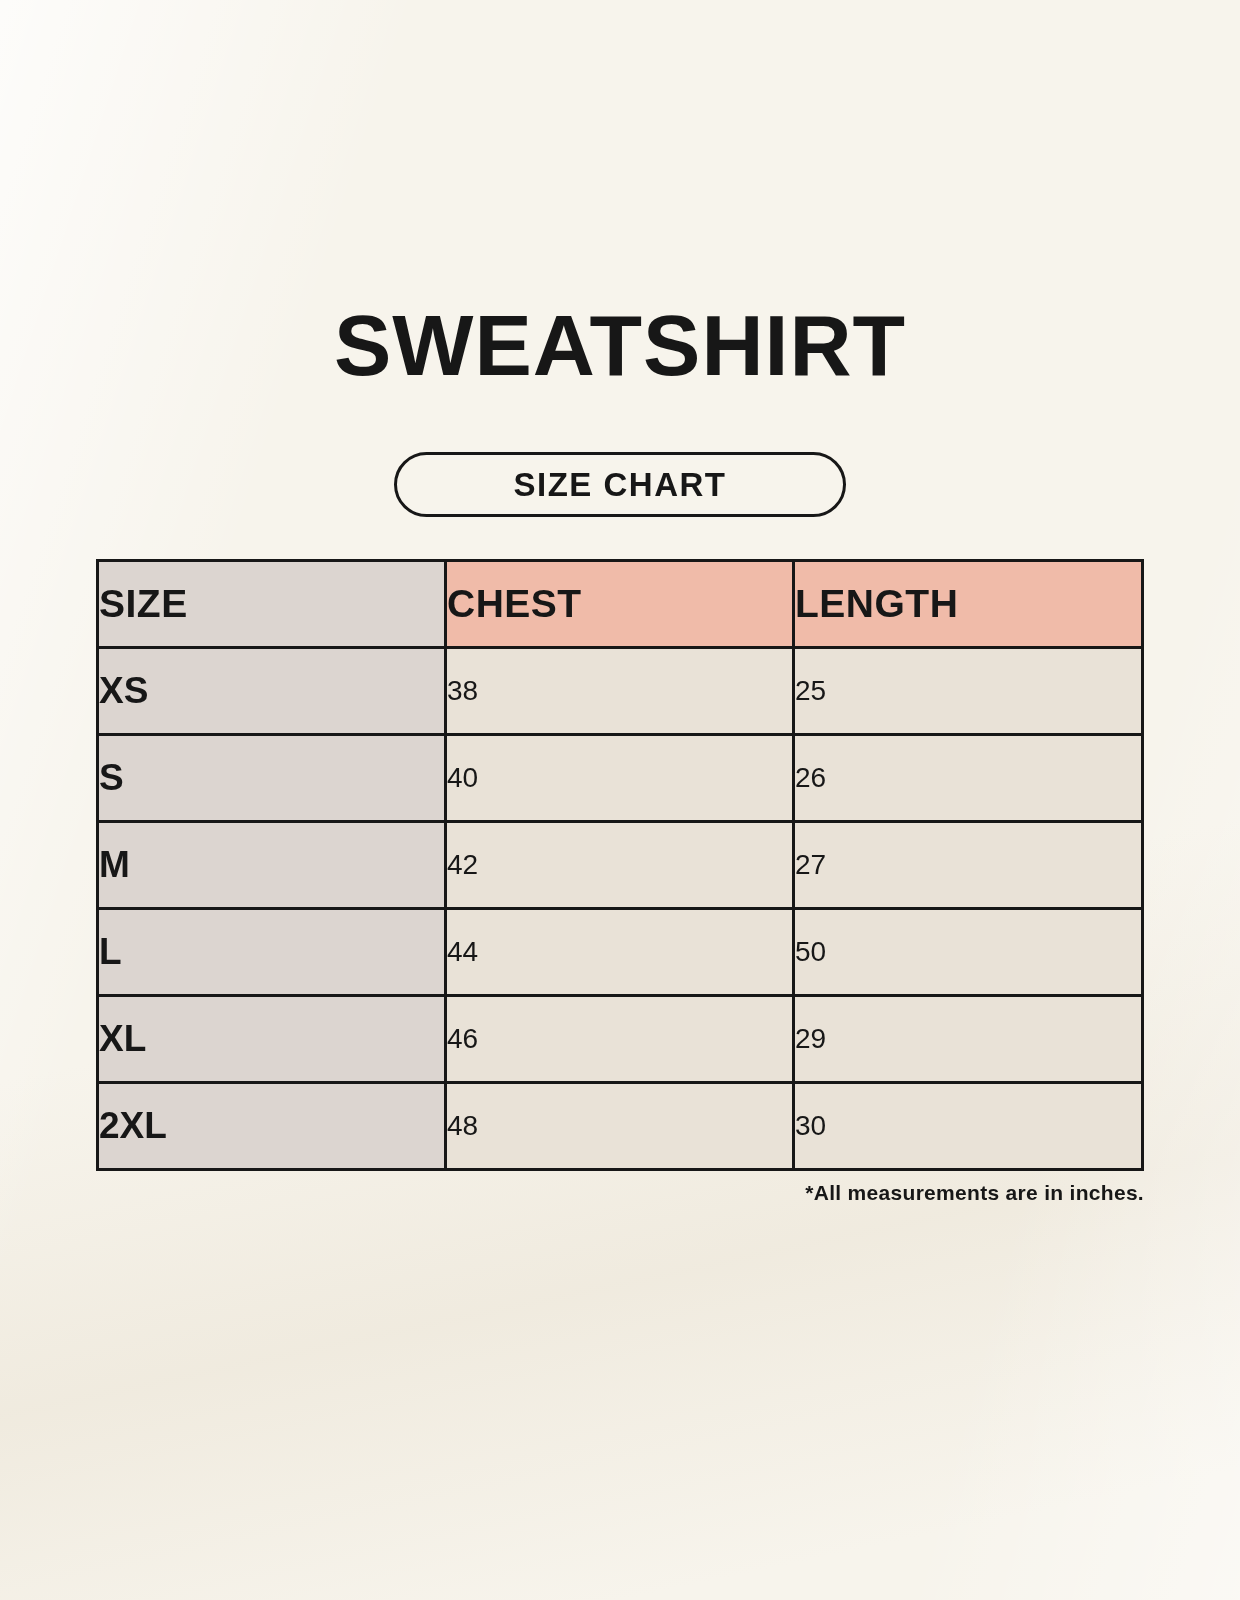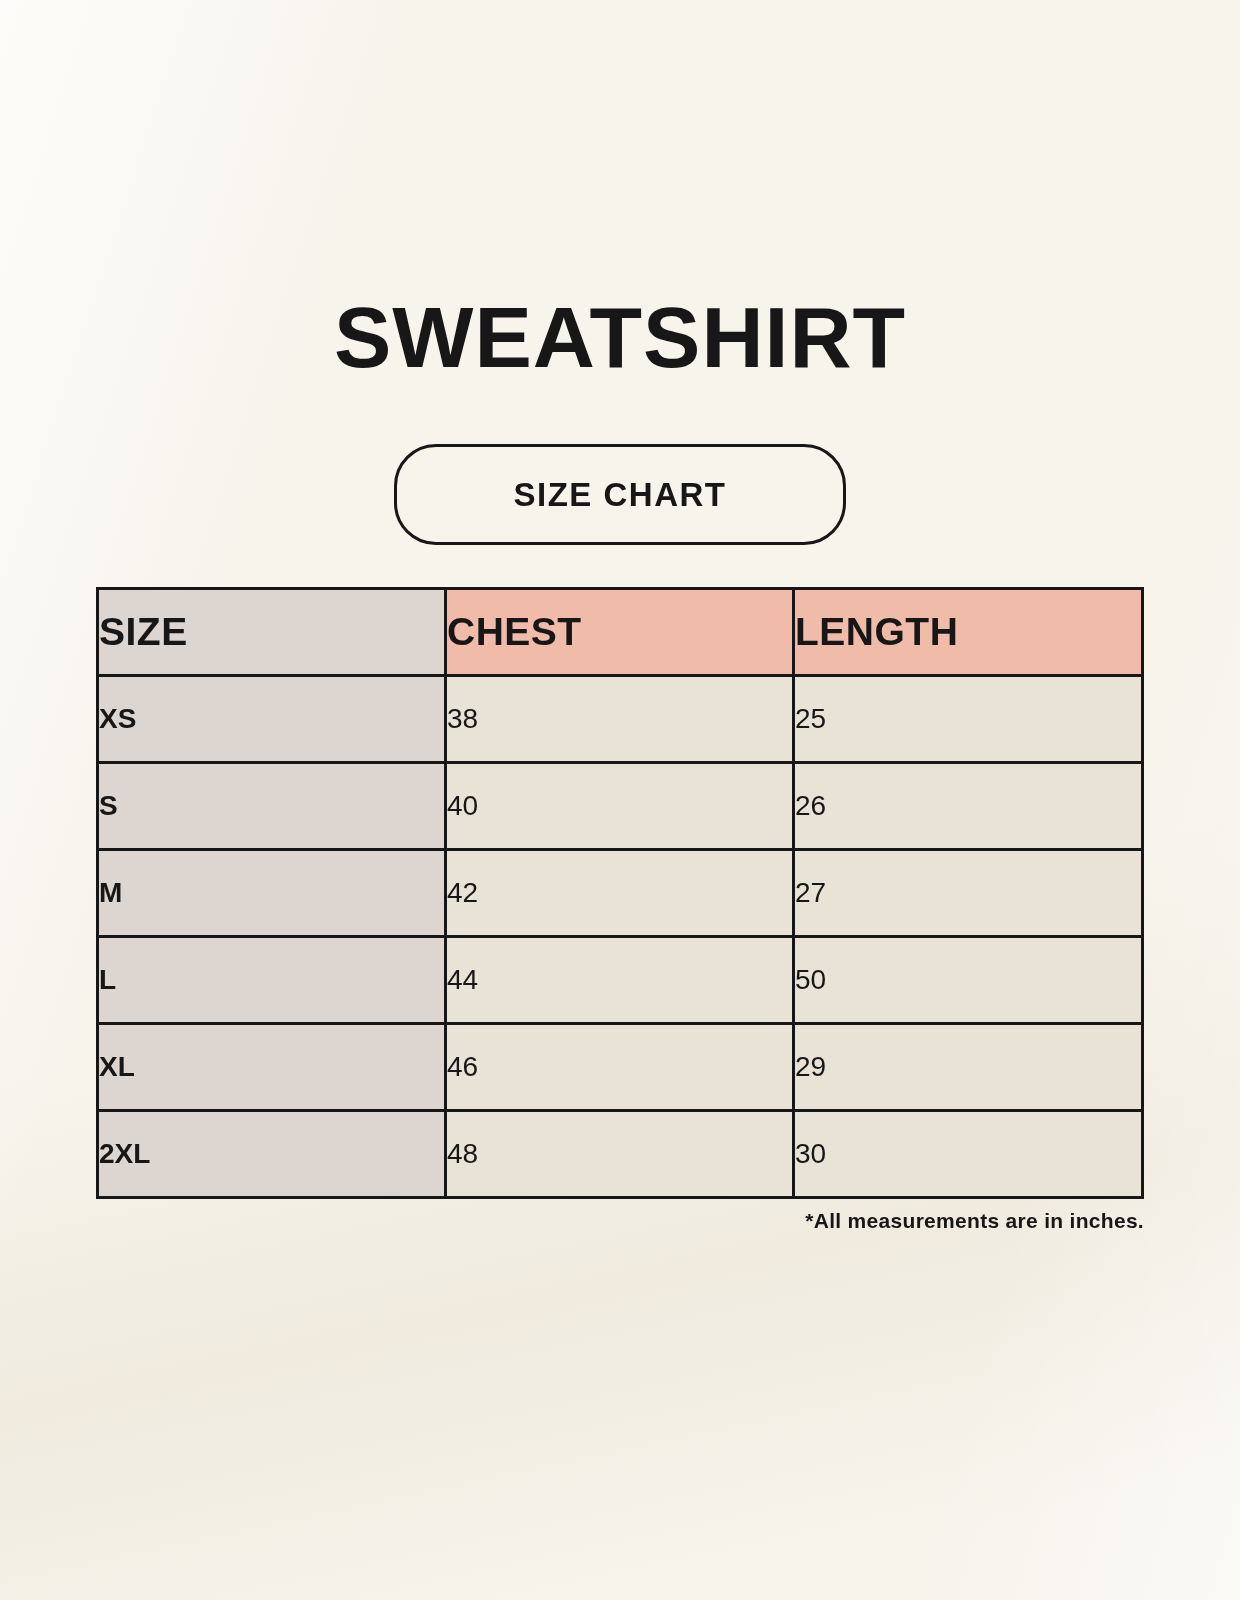"SWEATSHIRT" .page-title { margin: 0 -> 8px }
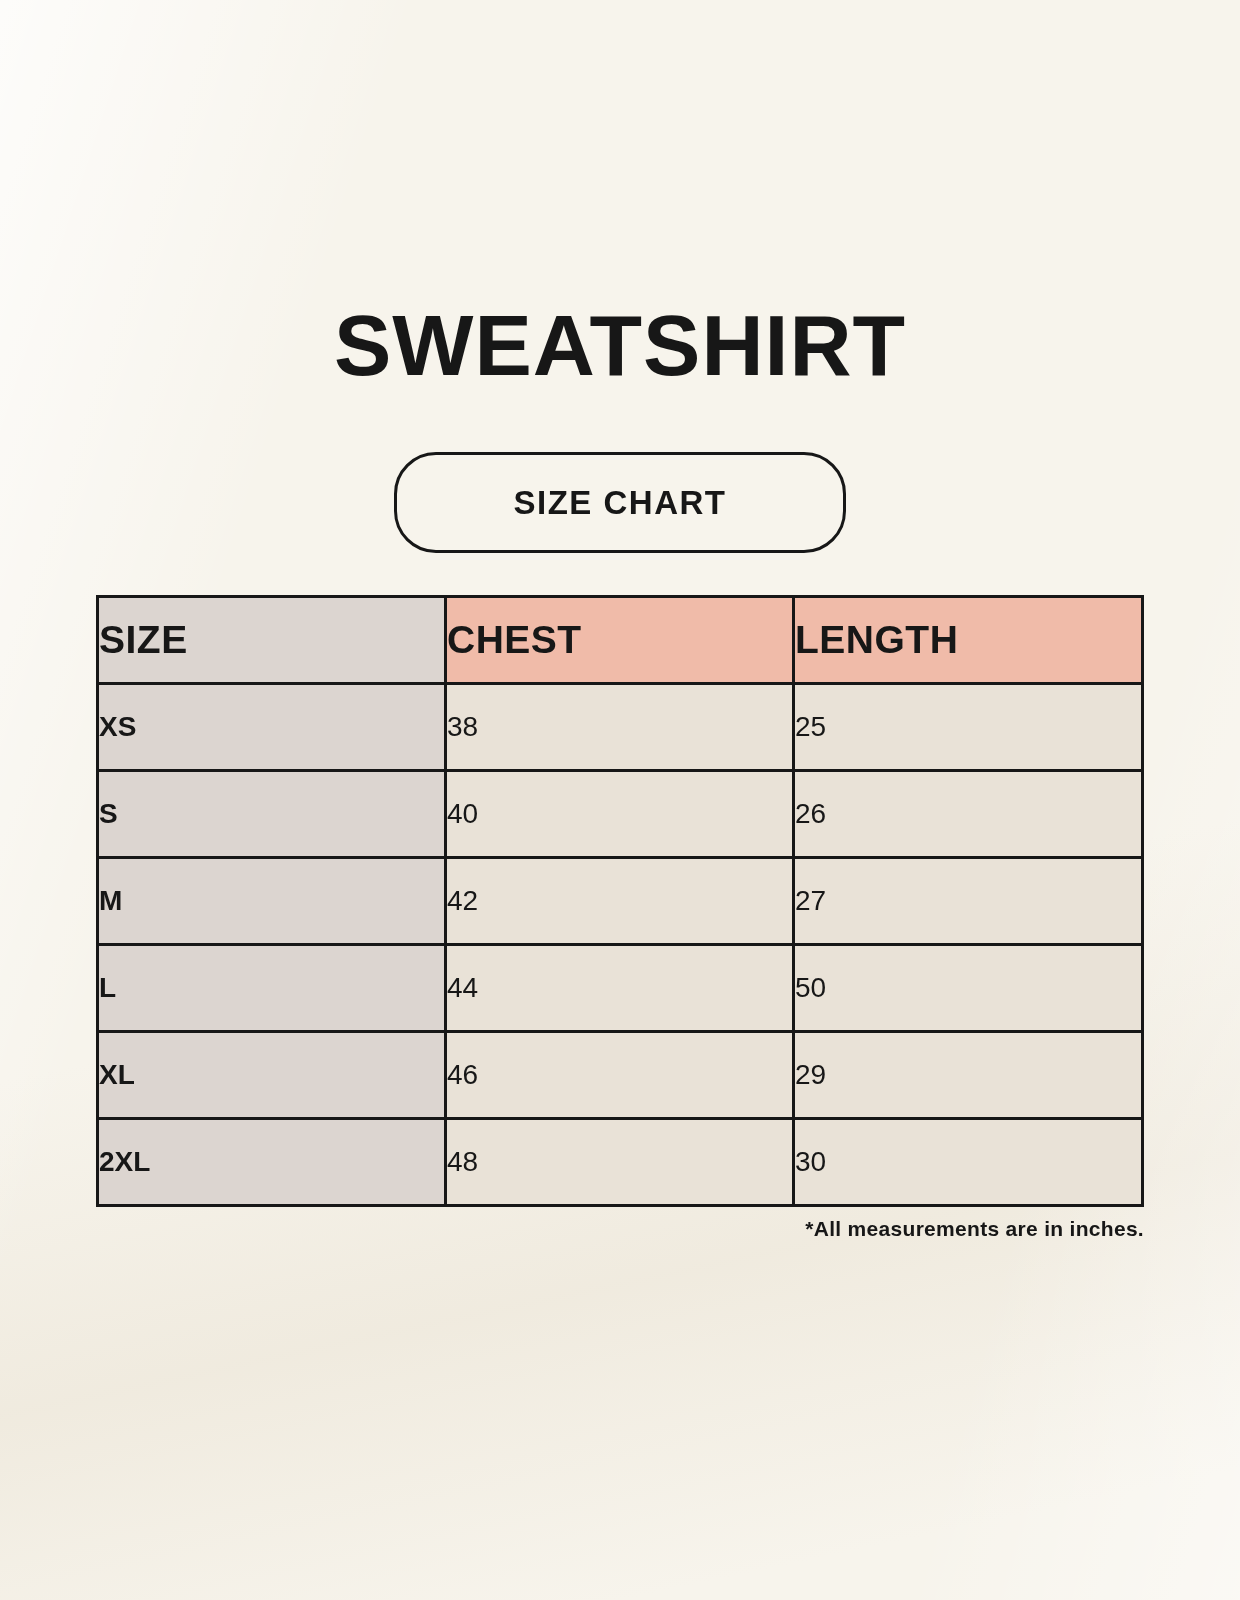"SIZE CHART" .badge-pill { height: 101px -> 65px }
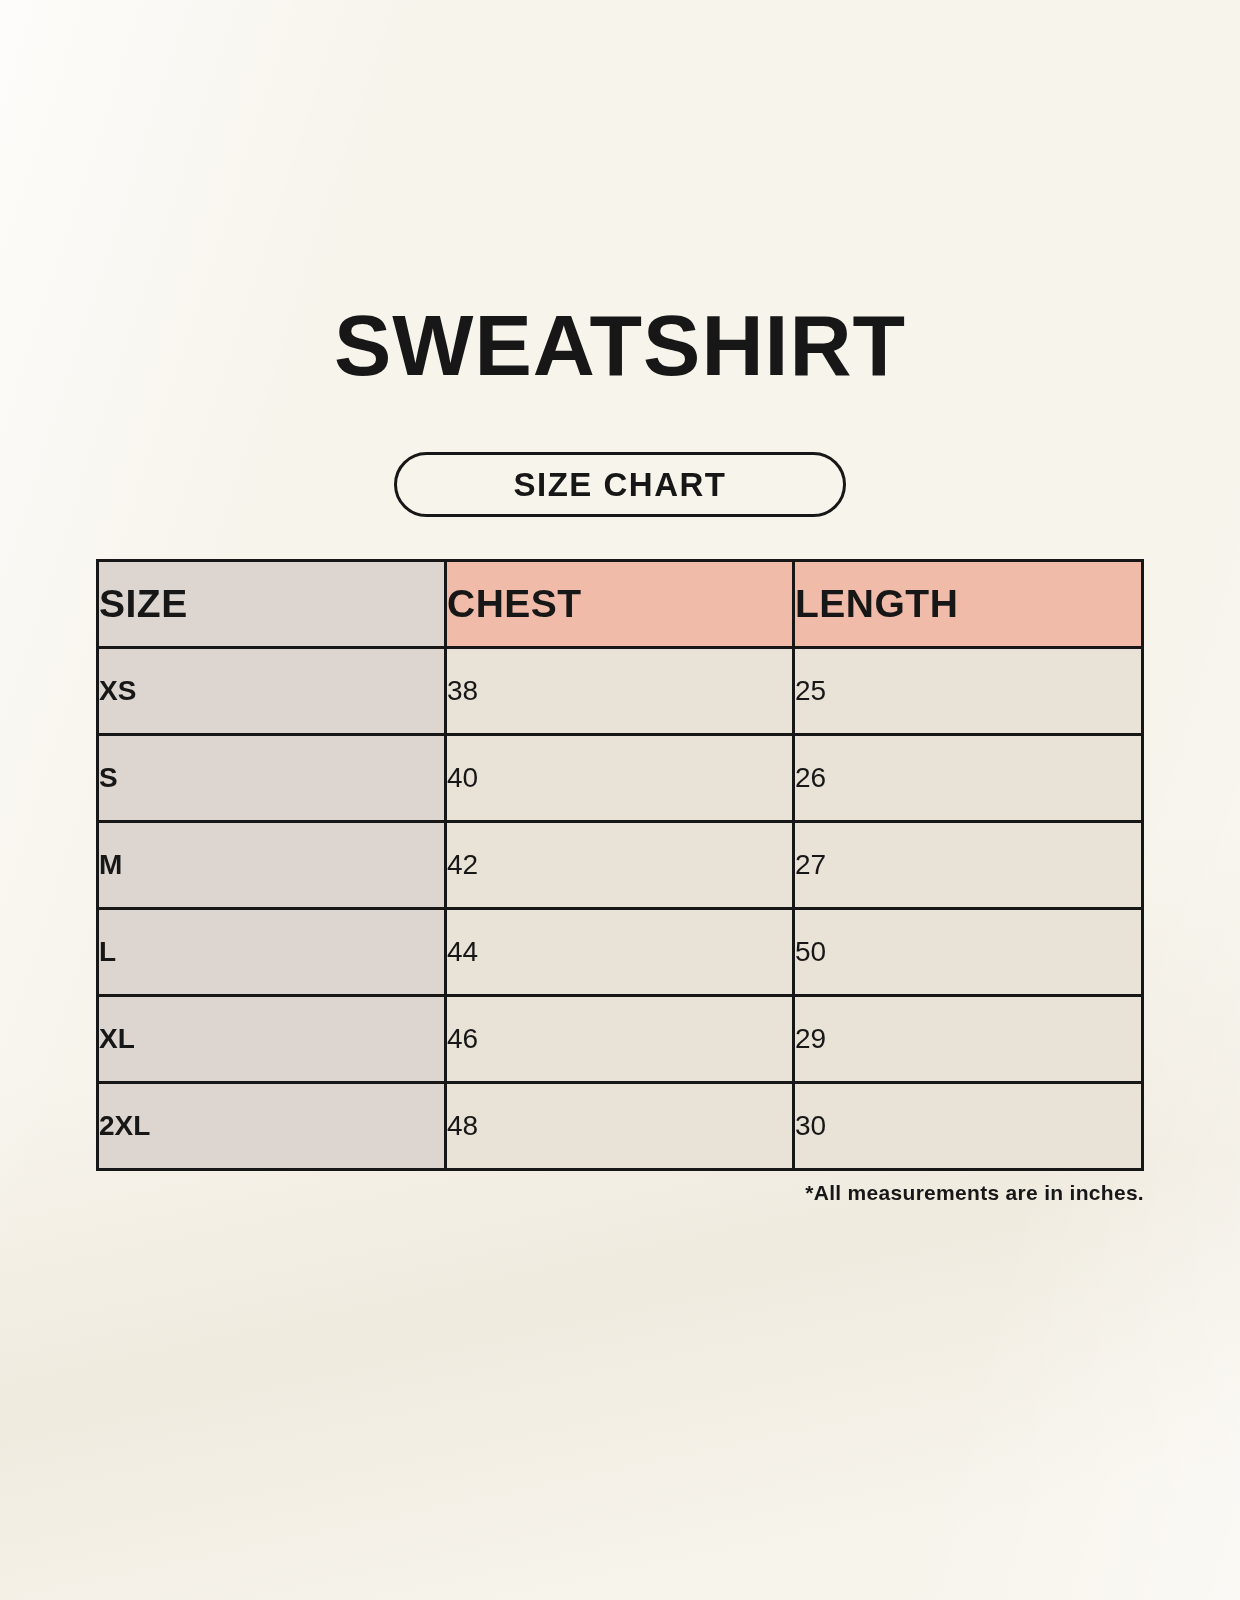"XS" .size-table tbody th { font-size: 28px -> 37px }
